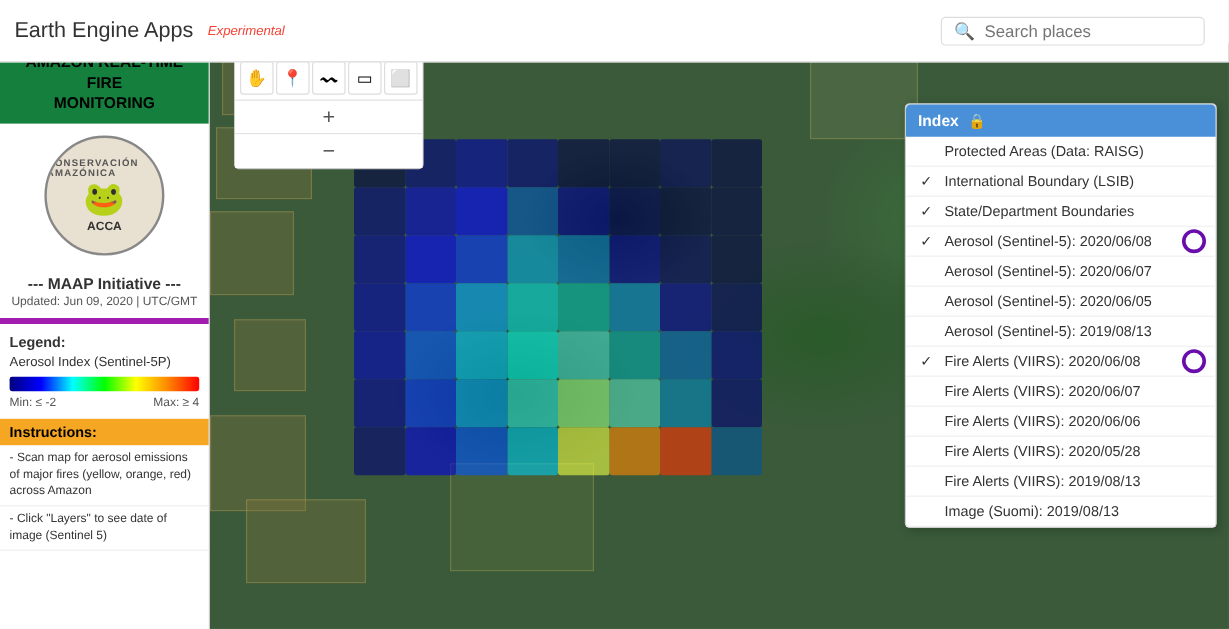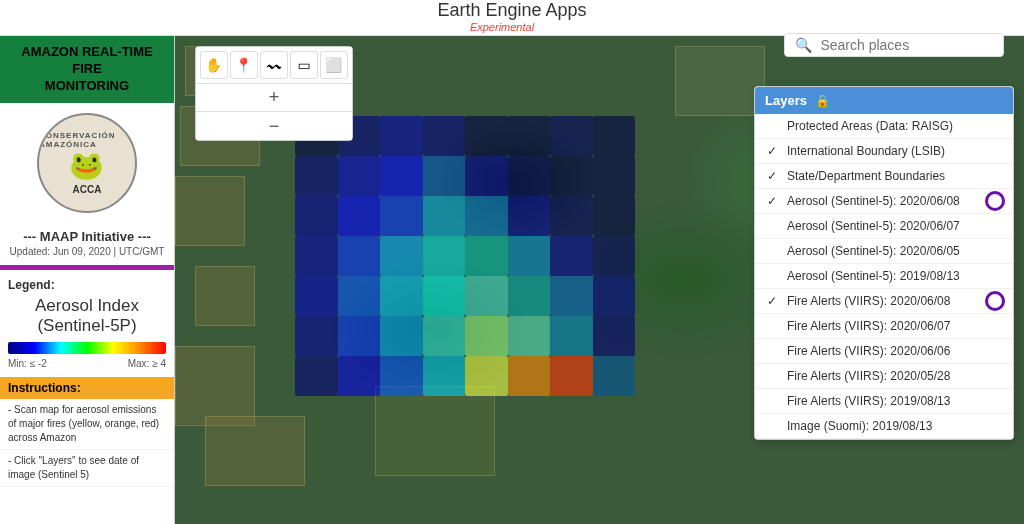"Earth Engine Apps" #header { flex-direction: column -> none; height: 36px -> 52px }
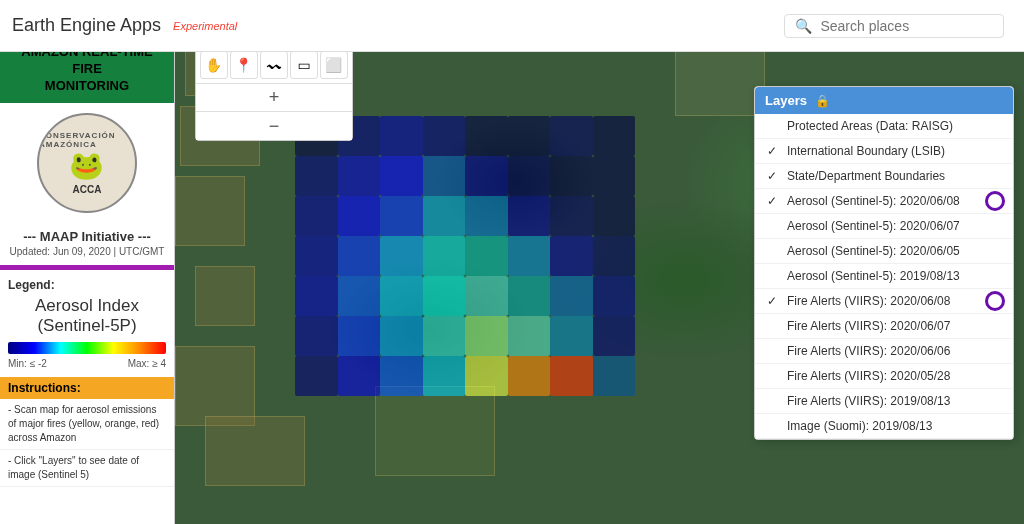"Layers" span { text: Layers -> Index }
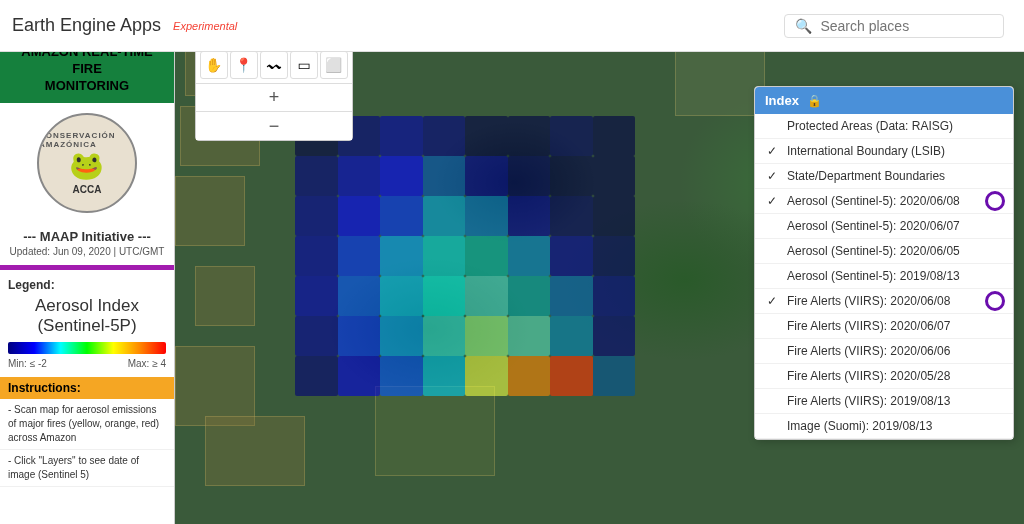"Aerosol Index (Sentinel-5P)" #legend-label { font-size: 17px -> 11px; text-align: center -> none }
